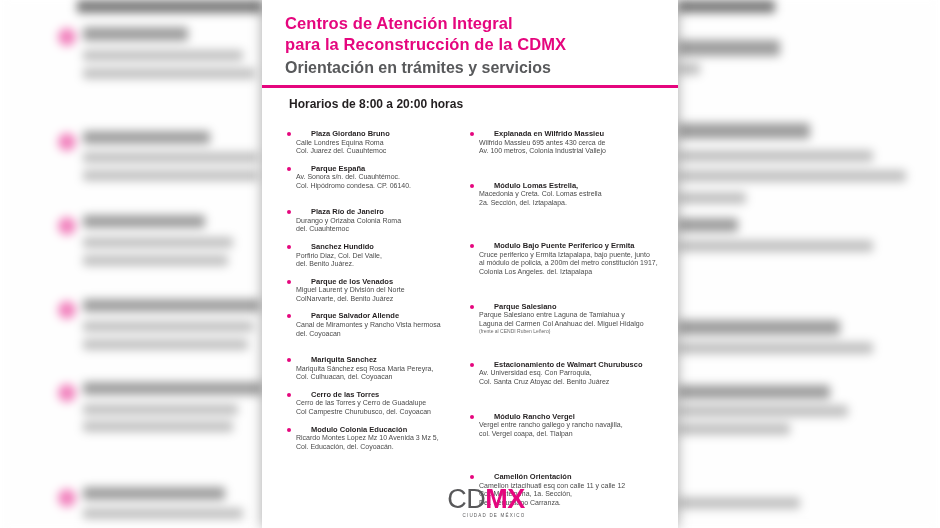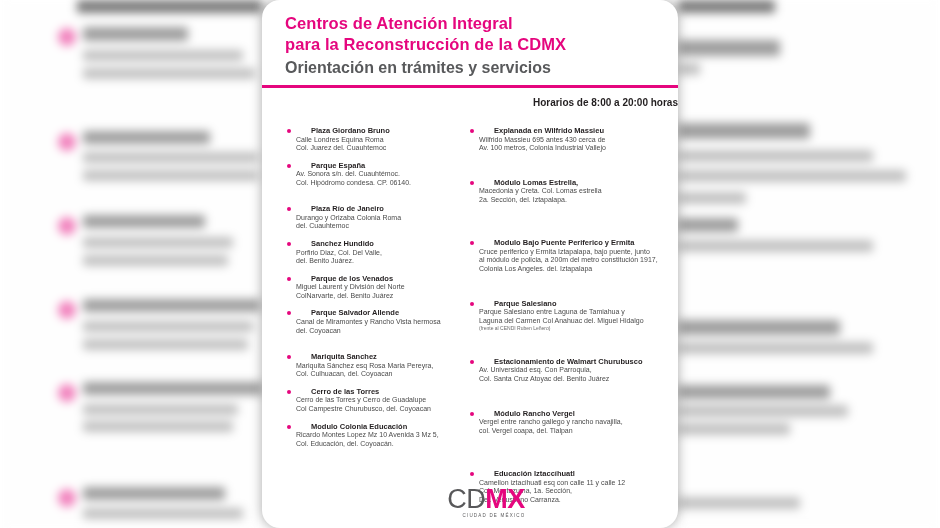"Centros de Atención Integral" .document { border-radius: 18px -> none }
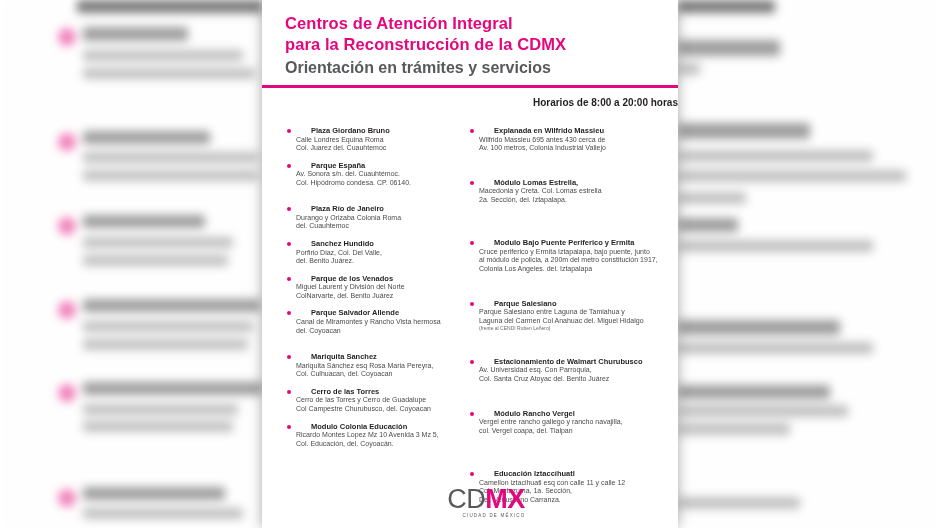"Horarios de 8:00 a 20:00" .schedule { font-size: 10px -> 12px; text-align: right -> none }
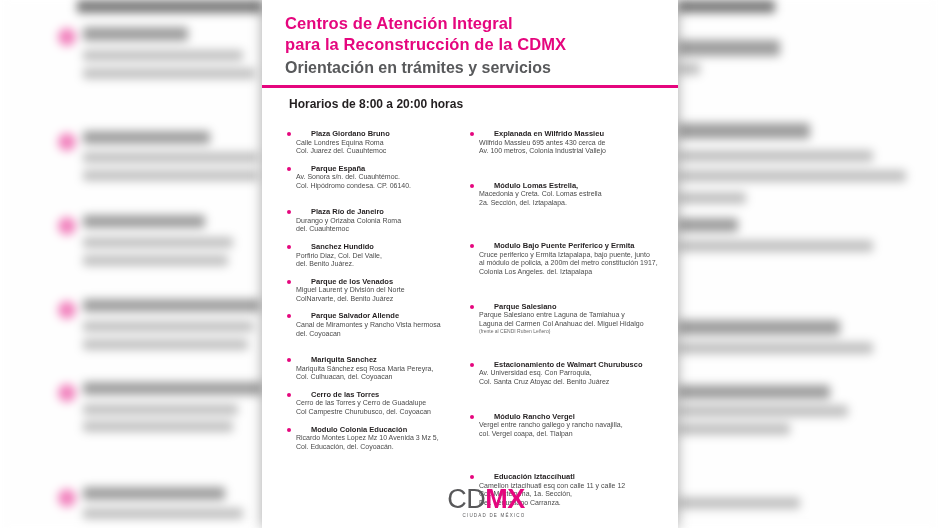"Educación Iztaccíhuatl" div.loc-name { text: Educación Iztaccíhuatl -> Camellón Orientación }
